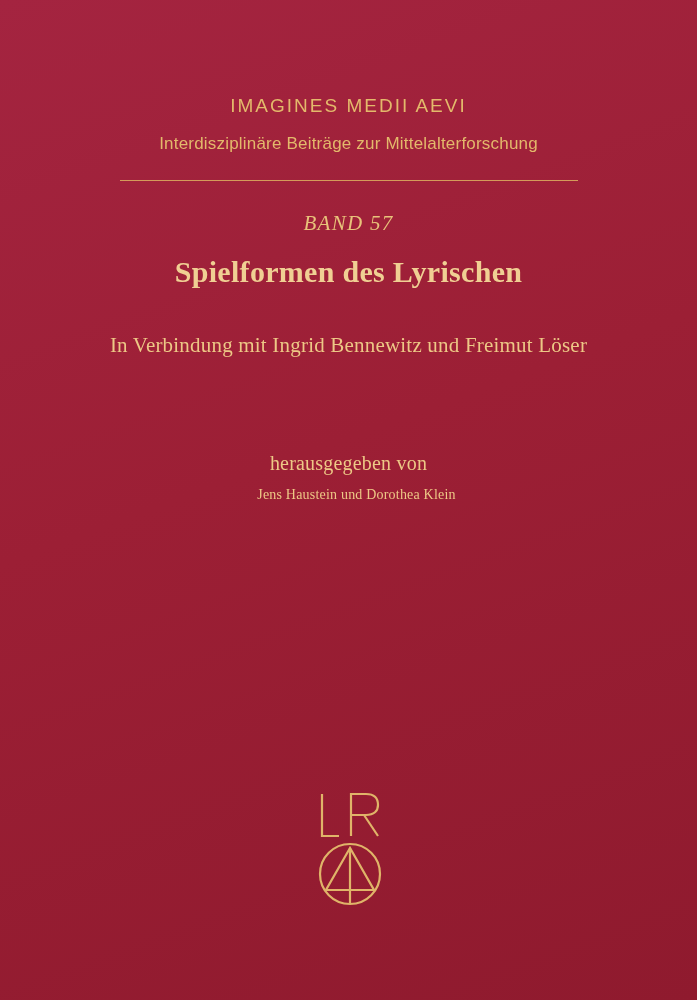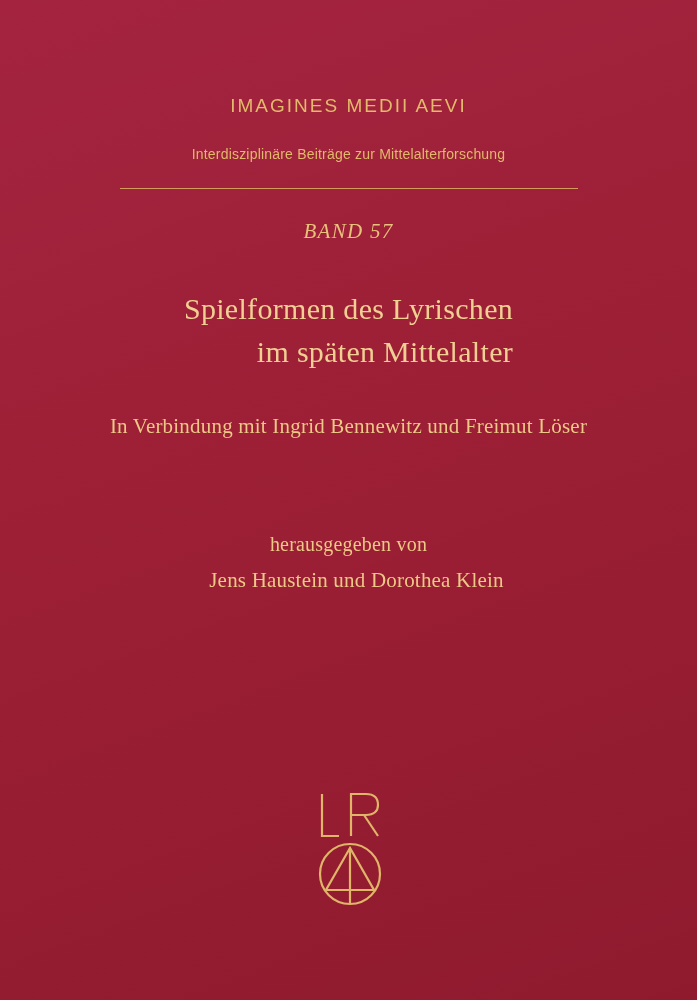"Interdisziplinäre Beiträge zur" .series-sub { font-size: 14px -> 17px; margin-top: 28px -> 16px }
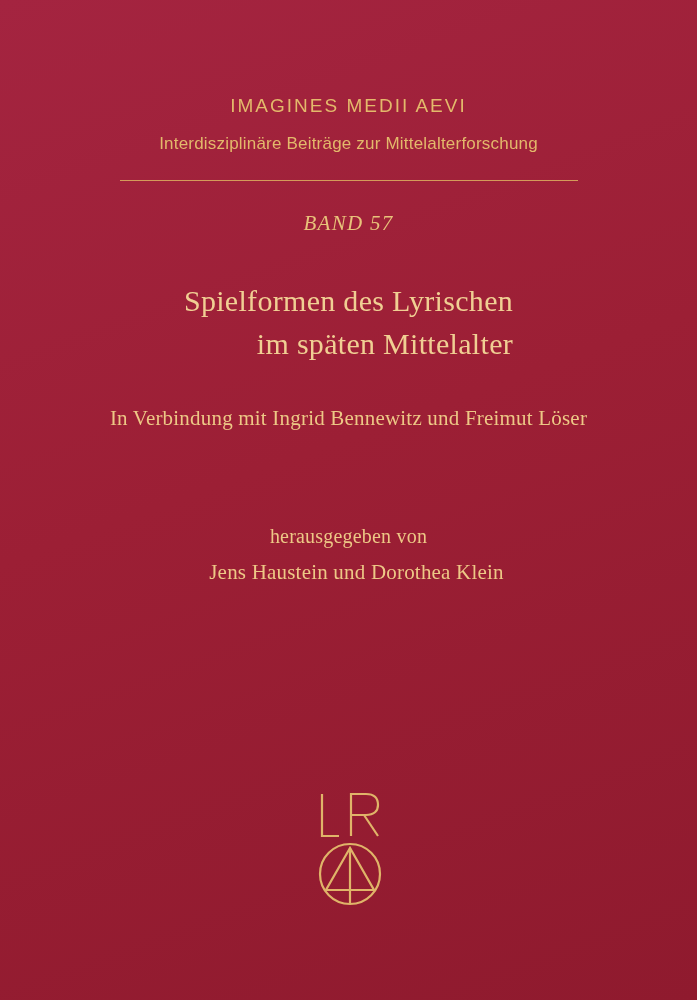"Spielformen des Lyrischen" .book-title { font-weight: none -> bold; margin-top: 43px -> 14px; text-align: right -> left }
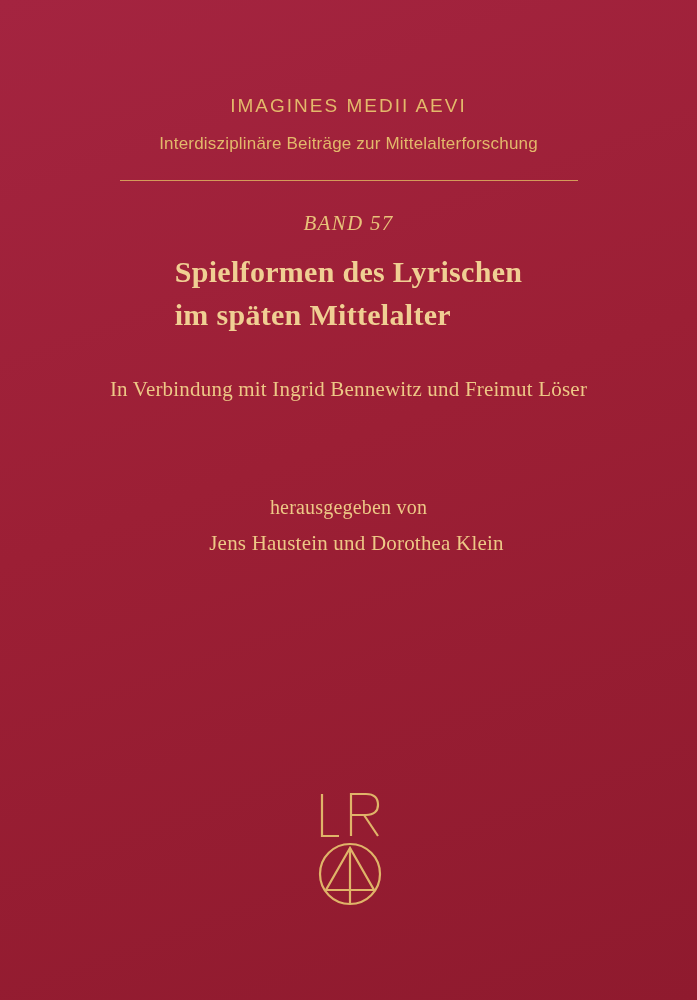"im späten Mittelalter" span.line2 { html: <span>im späten Mittelalter</span> -> none }
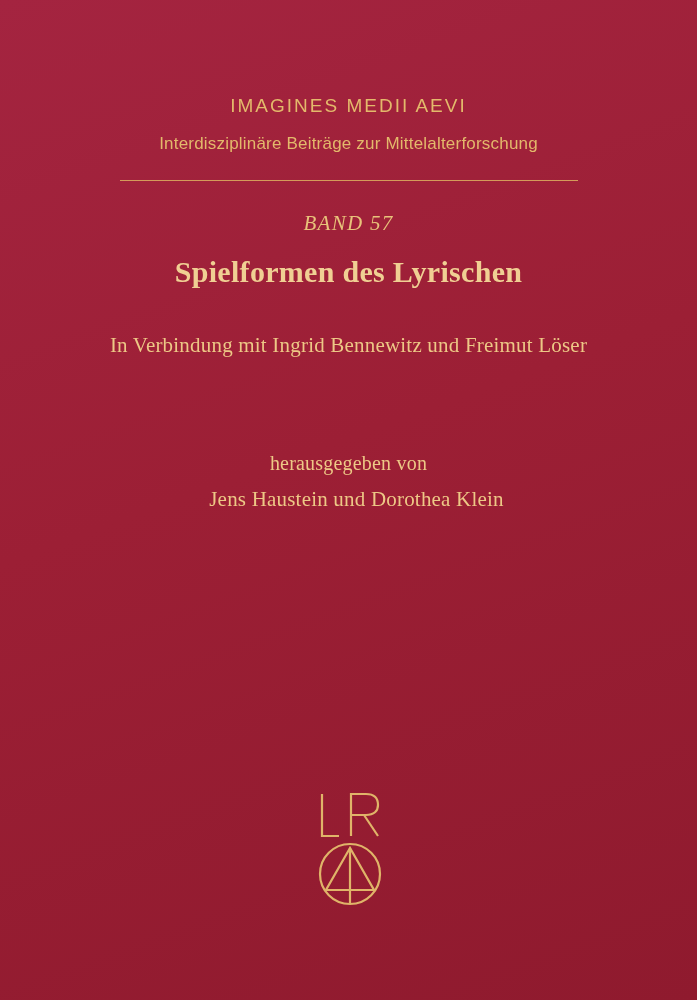"Jens Haustein und Dorothea Klein" .editors .names { font-size: 21px -> 14px }
